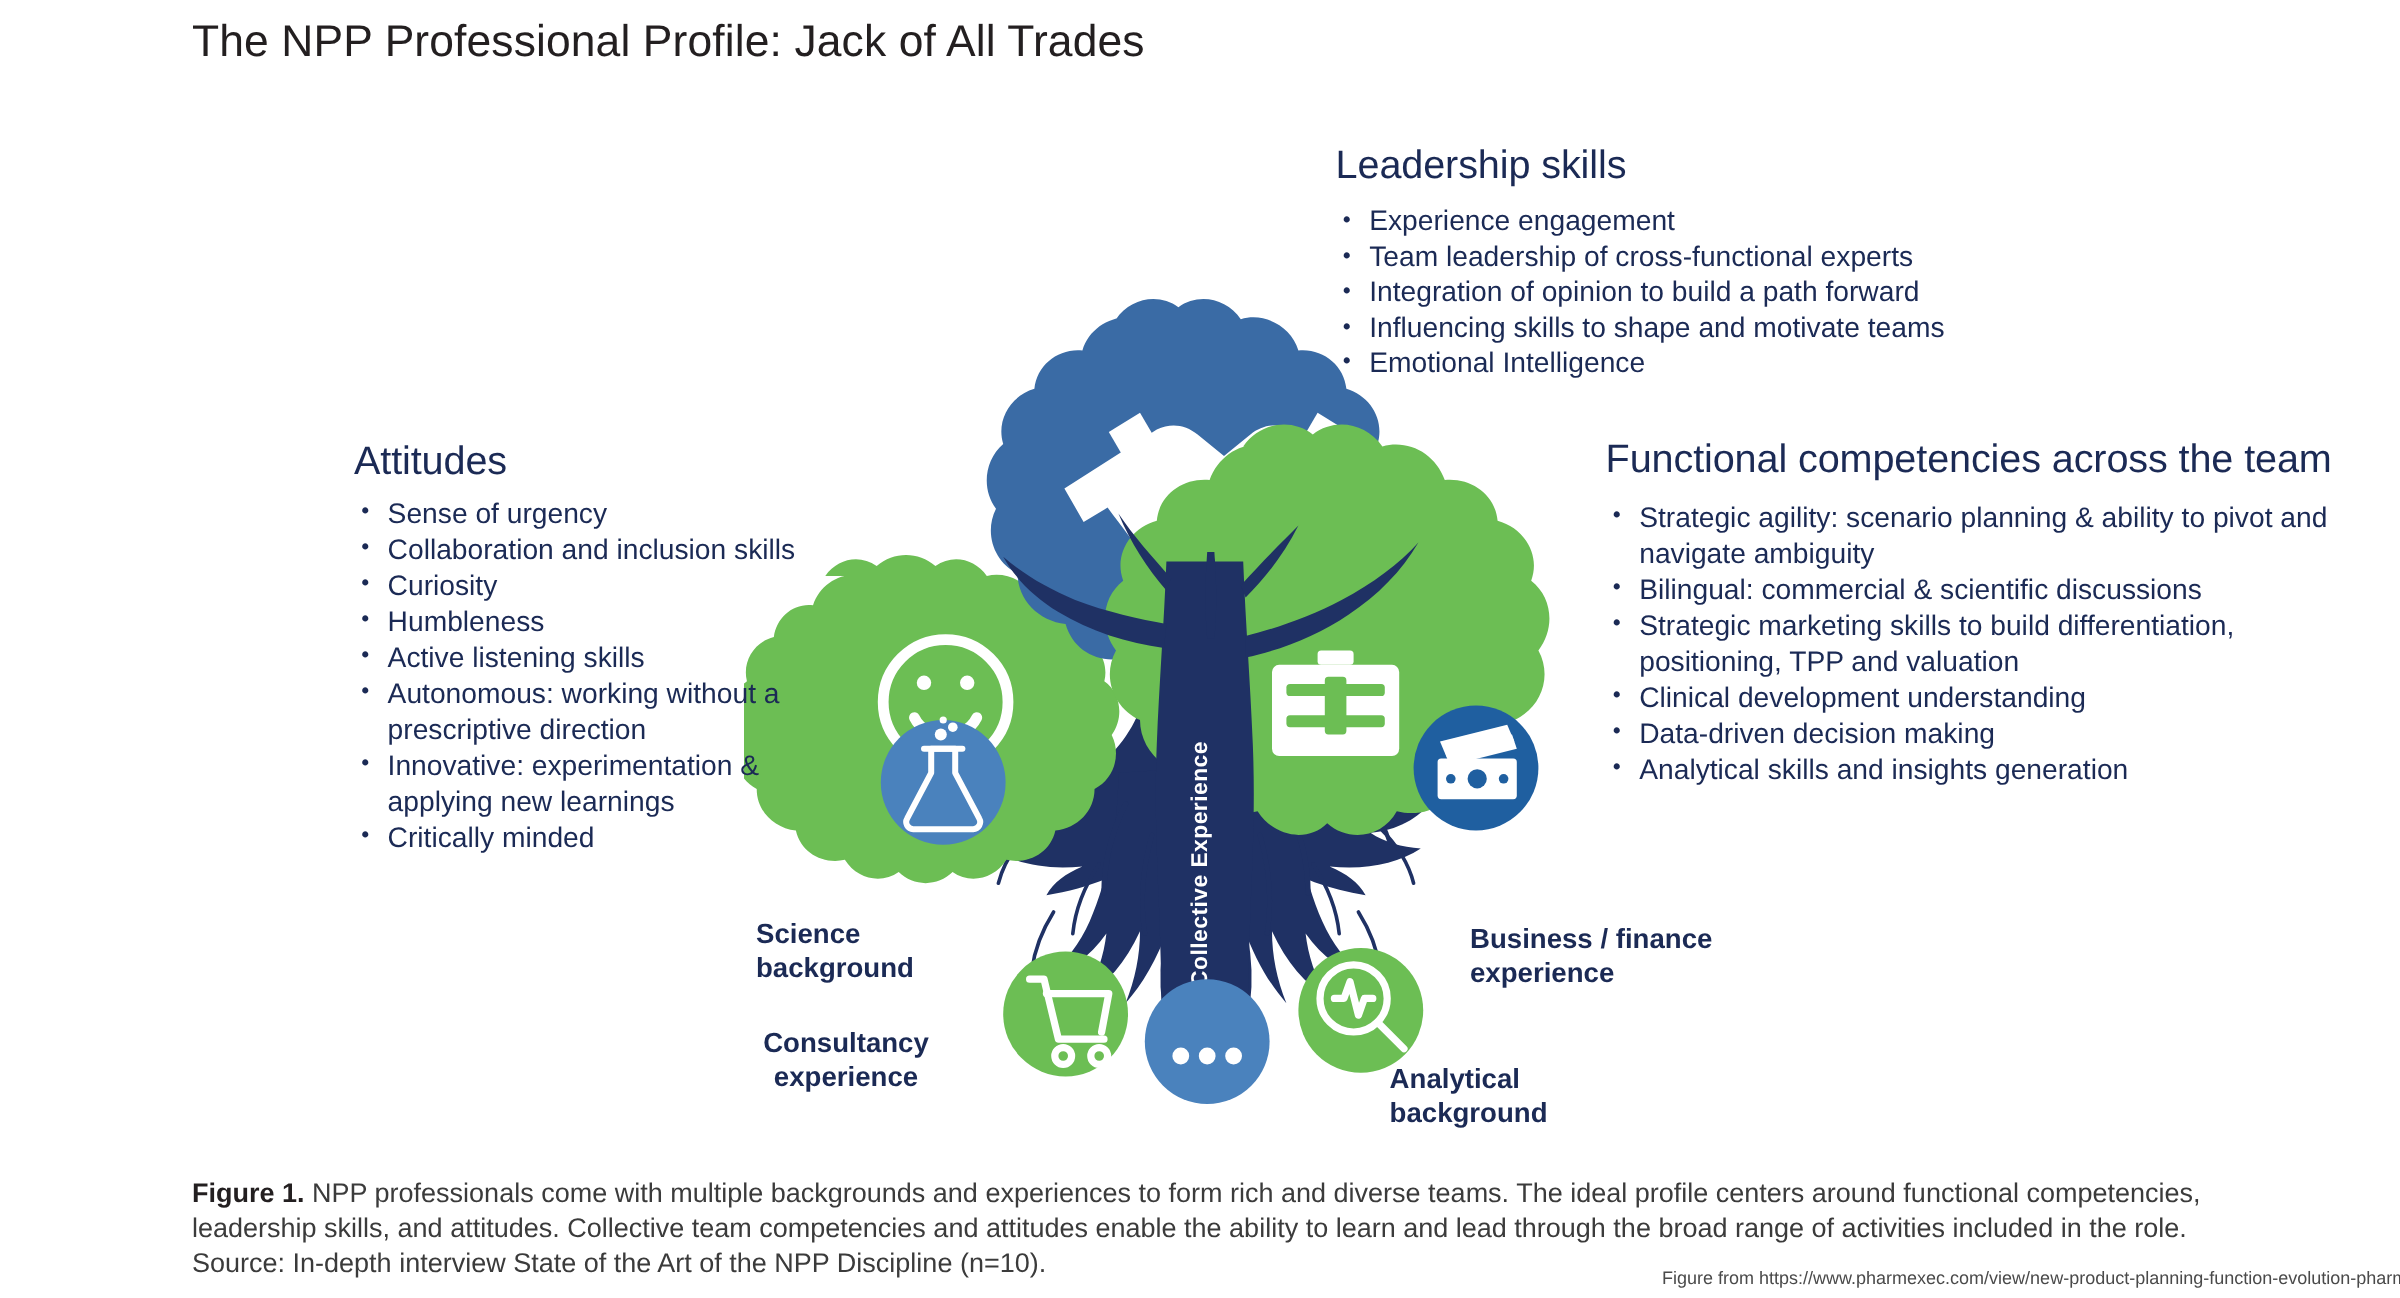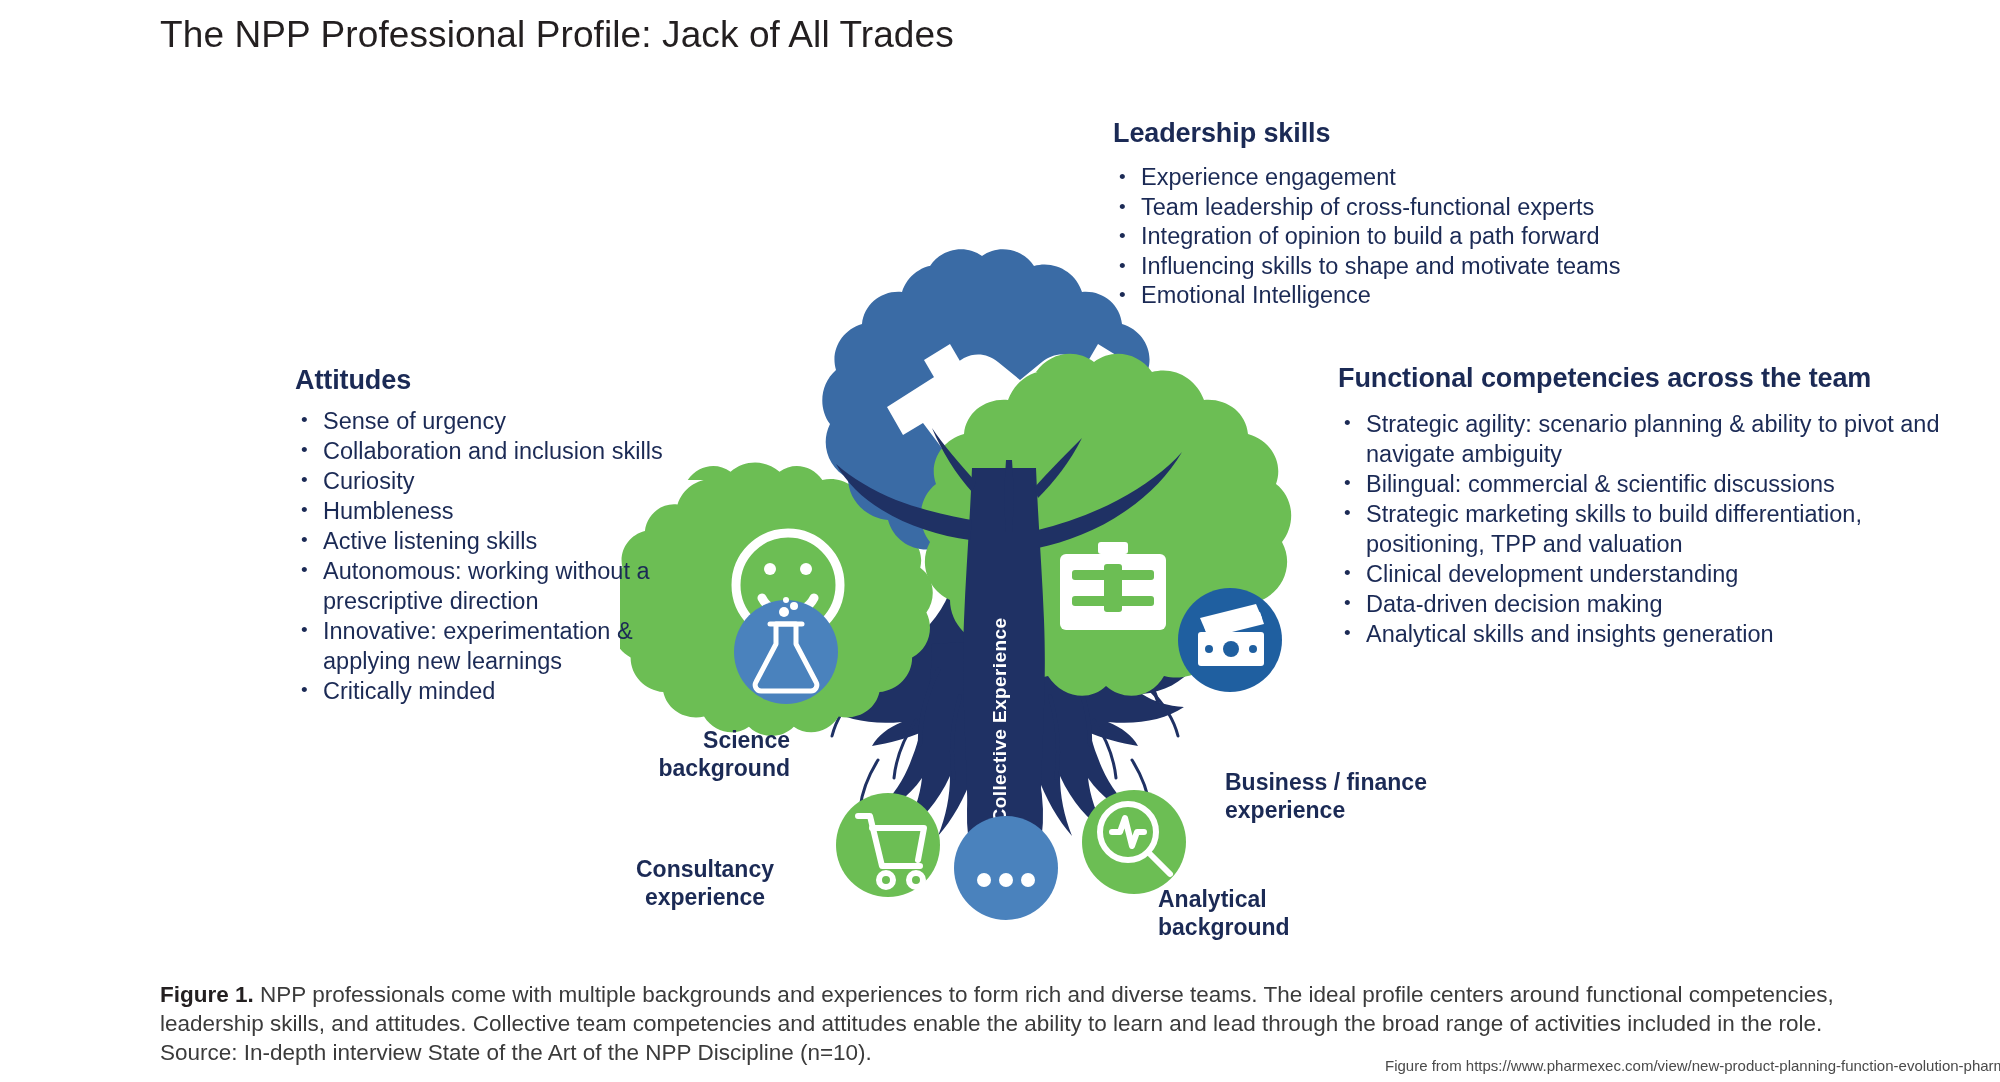"Leadership skills" .block h2 { font-size: 27px -> 33px; font-weight: 700 -> 400 }
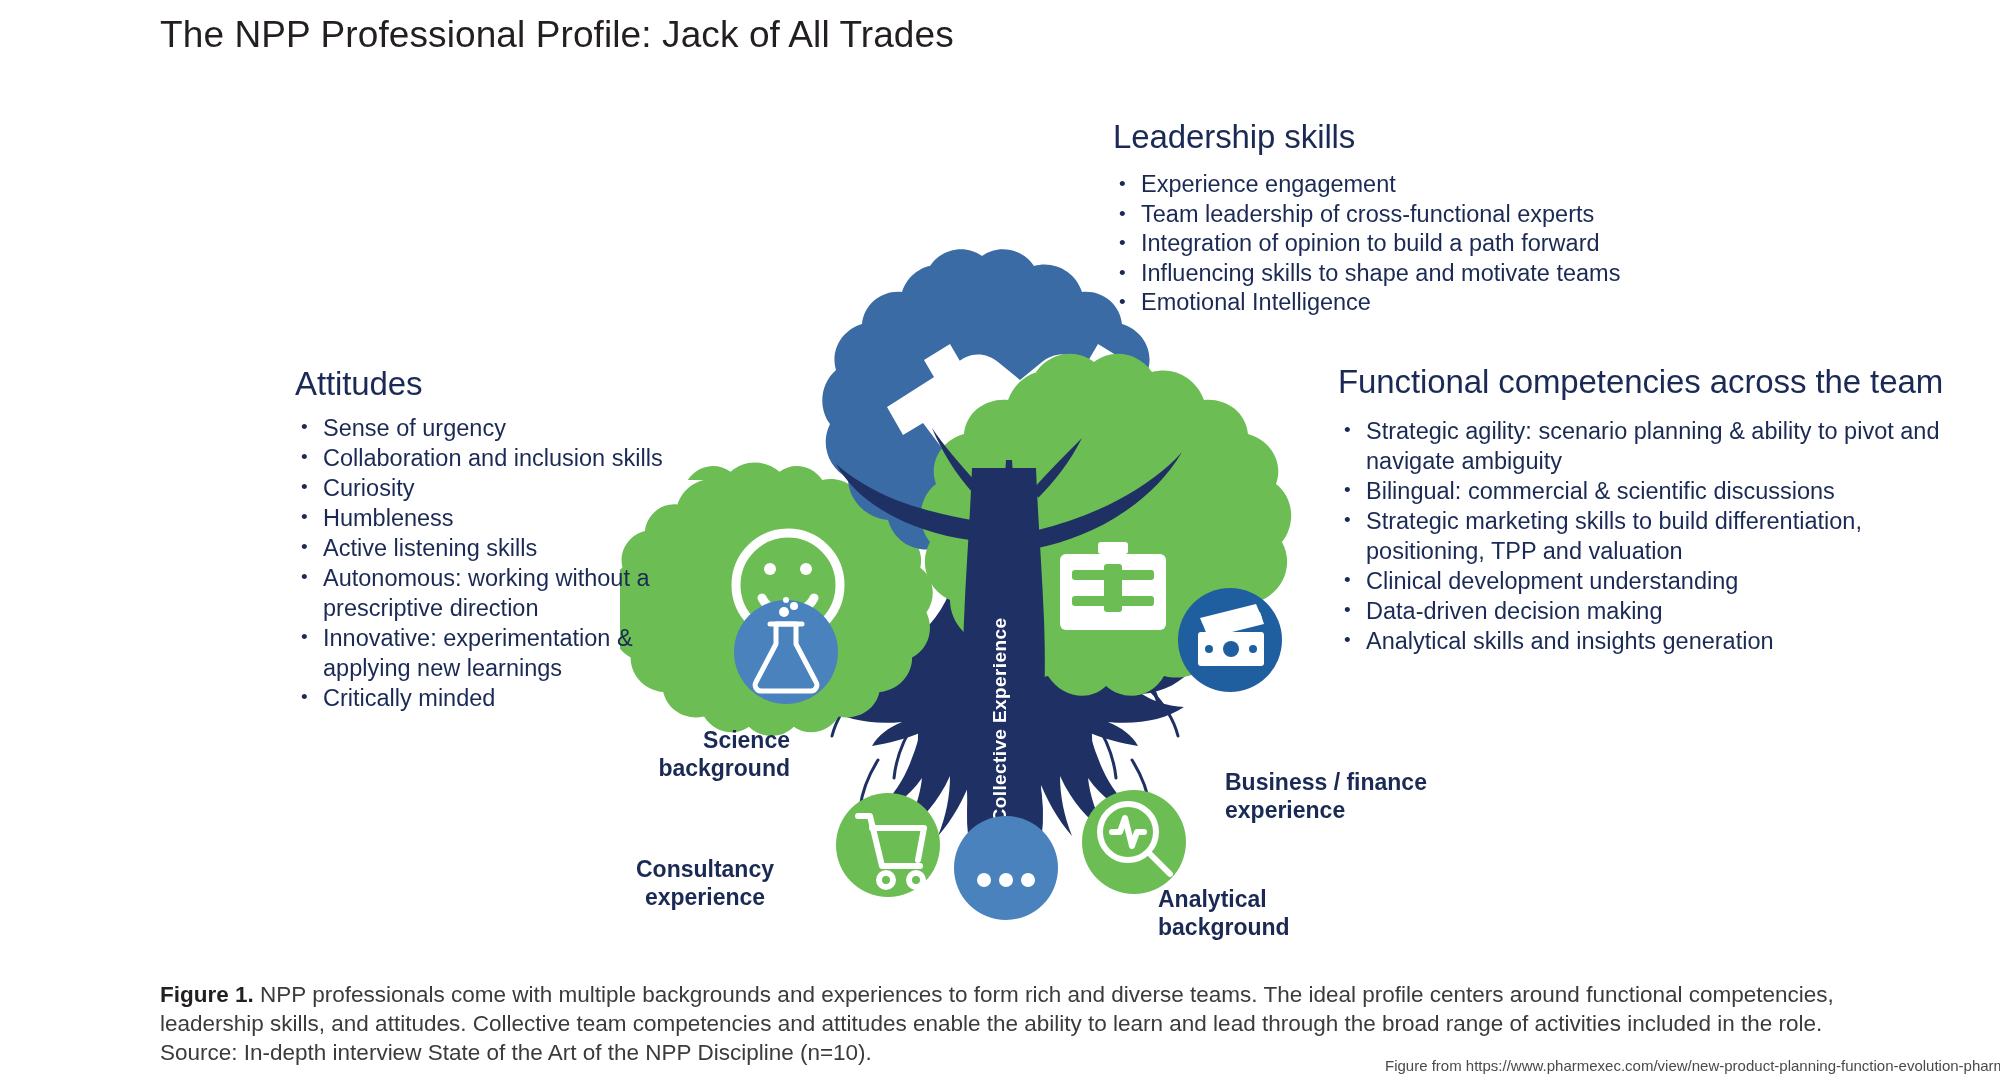"Science" #lbl-science { text-align: right -> none; top: 726px -> 764px }
